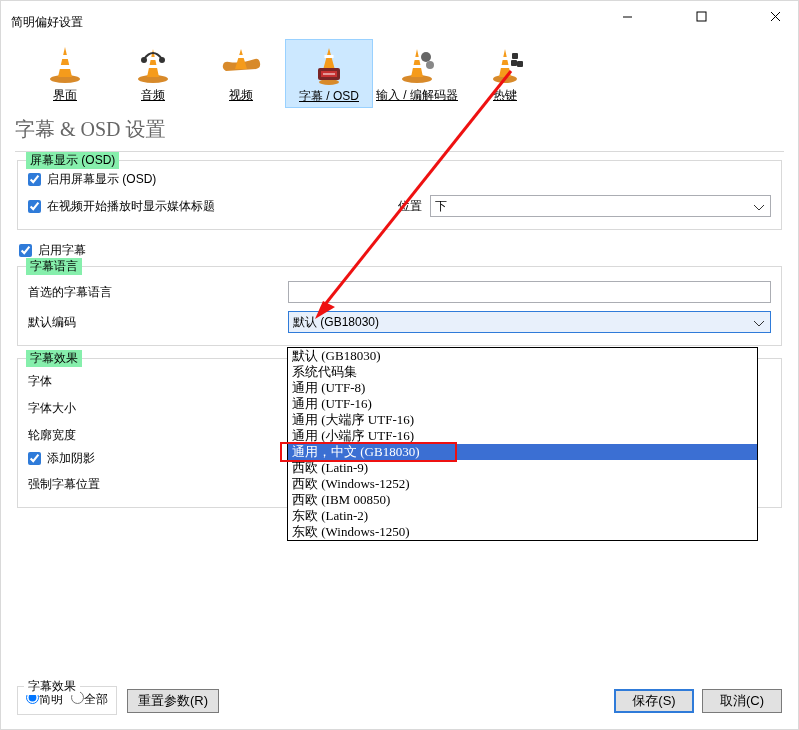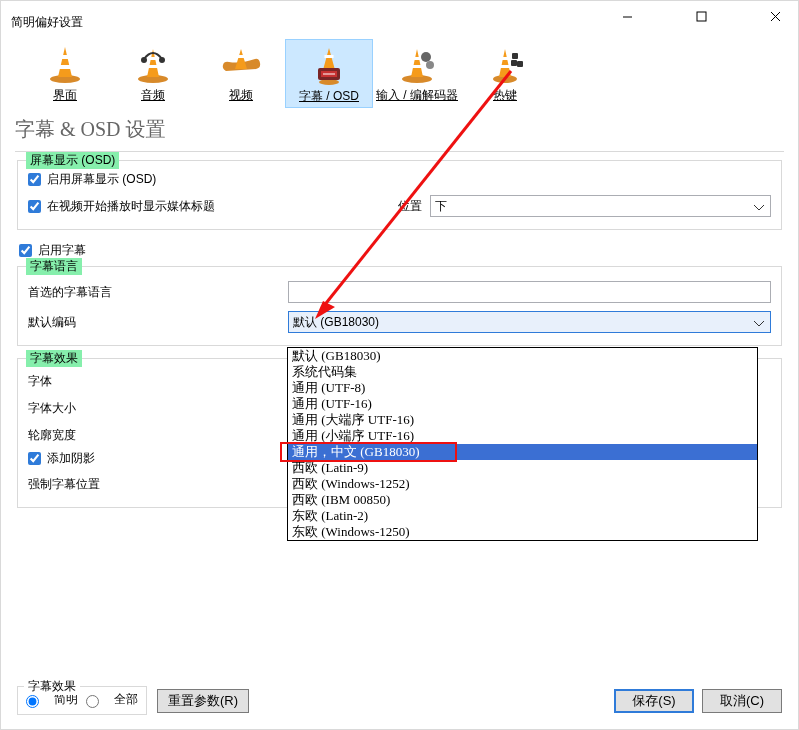"简明" .radios label { align-items: flex-end -> flex-start; gap: 15px -> 0 }
